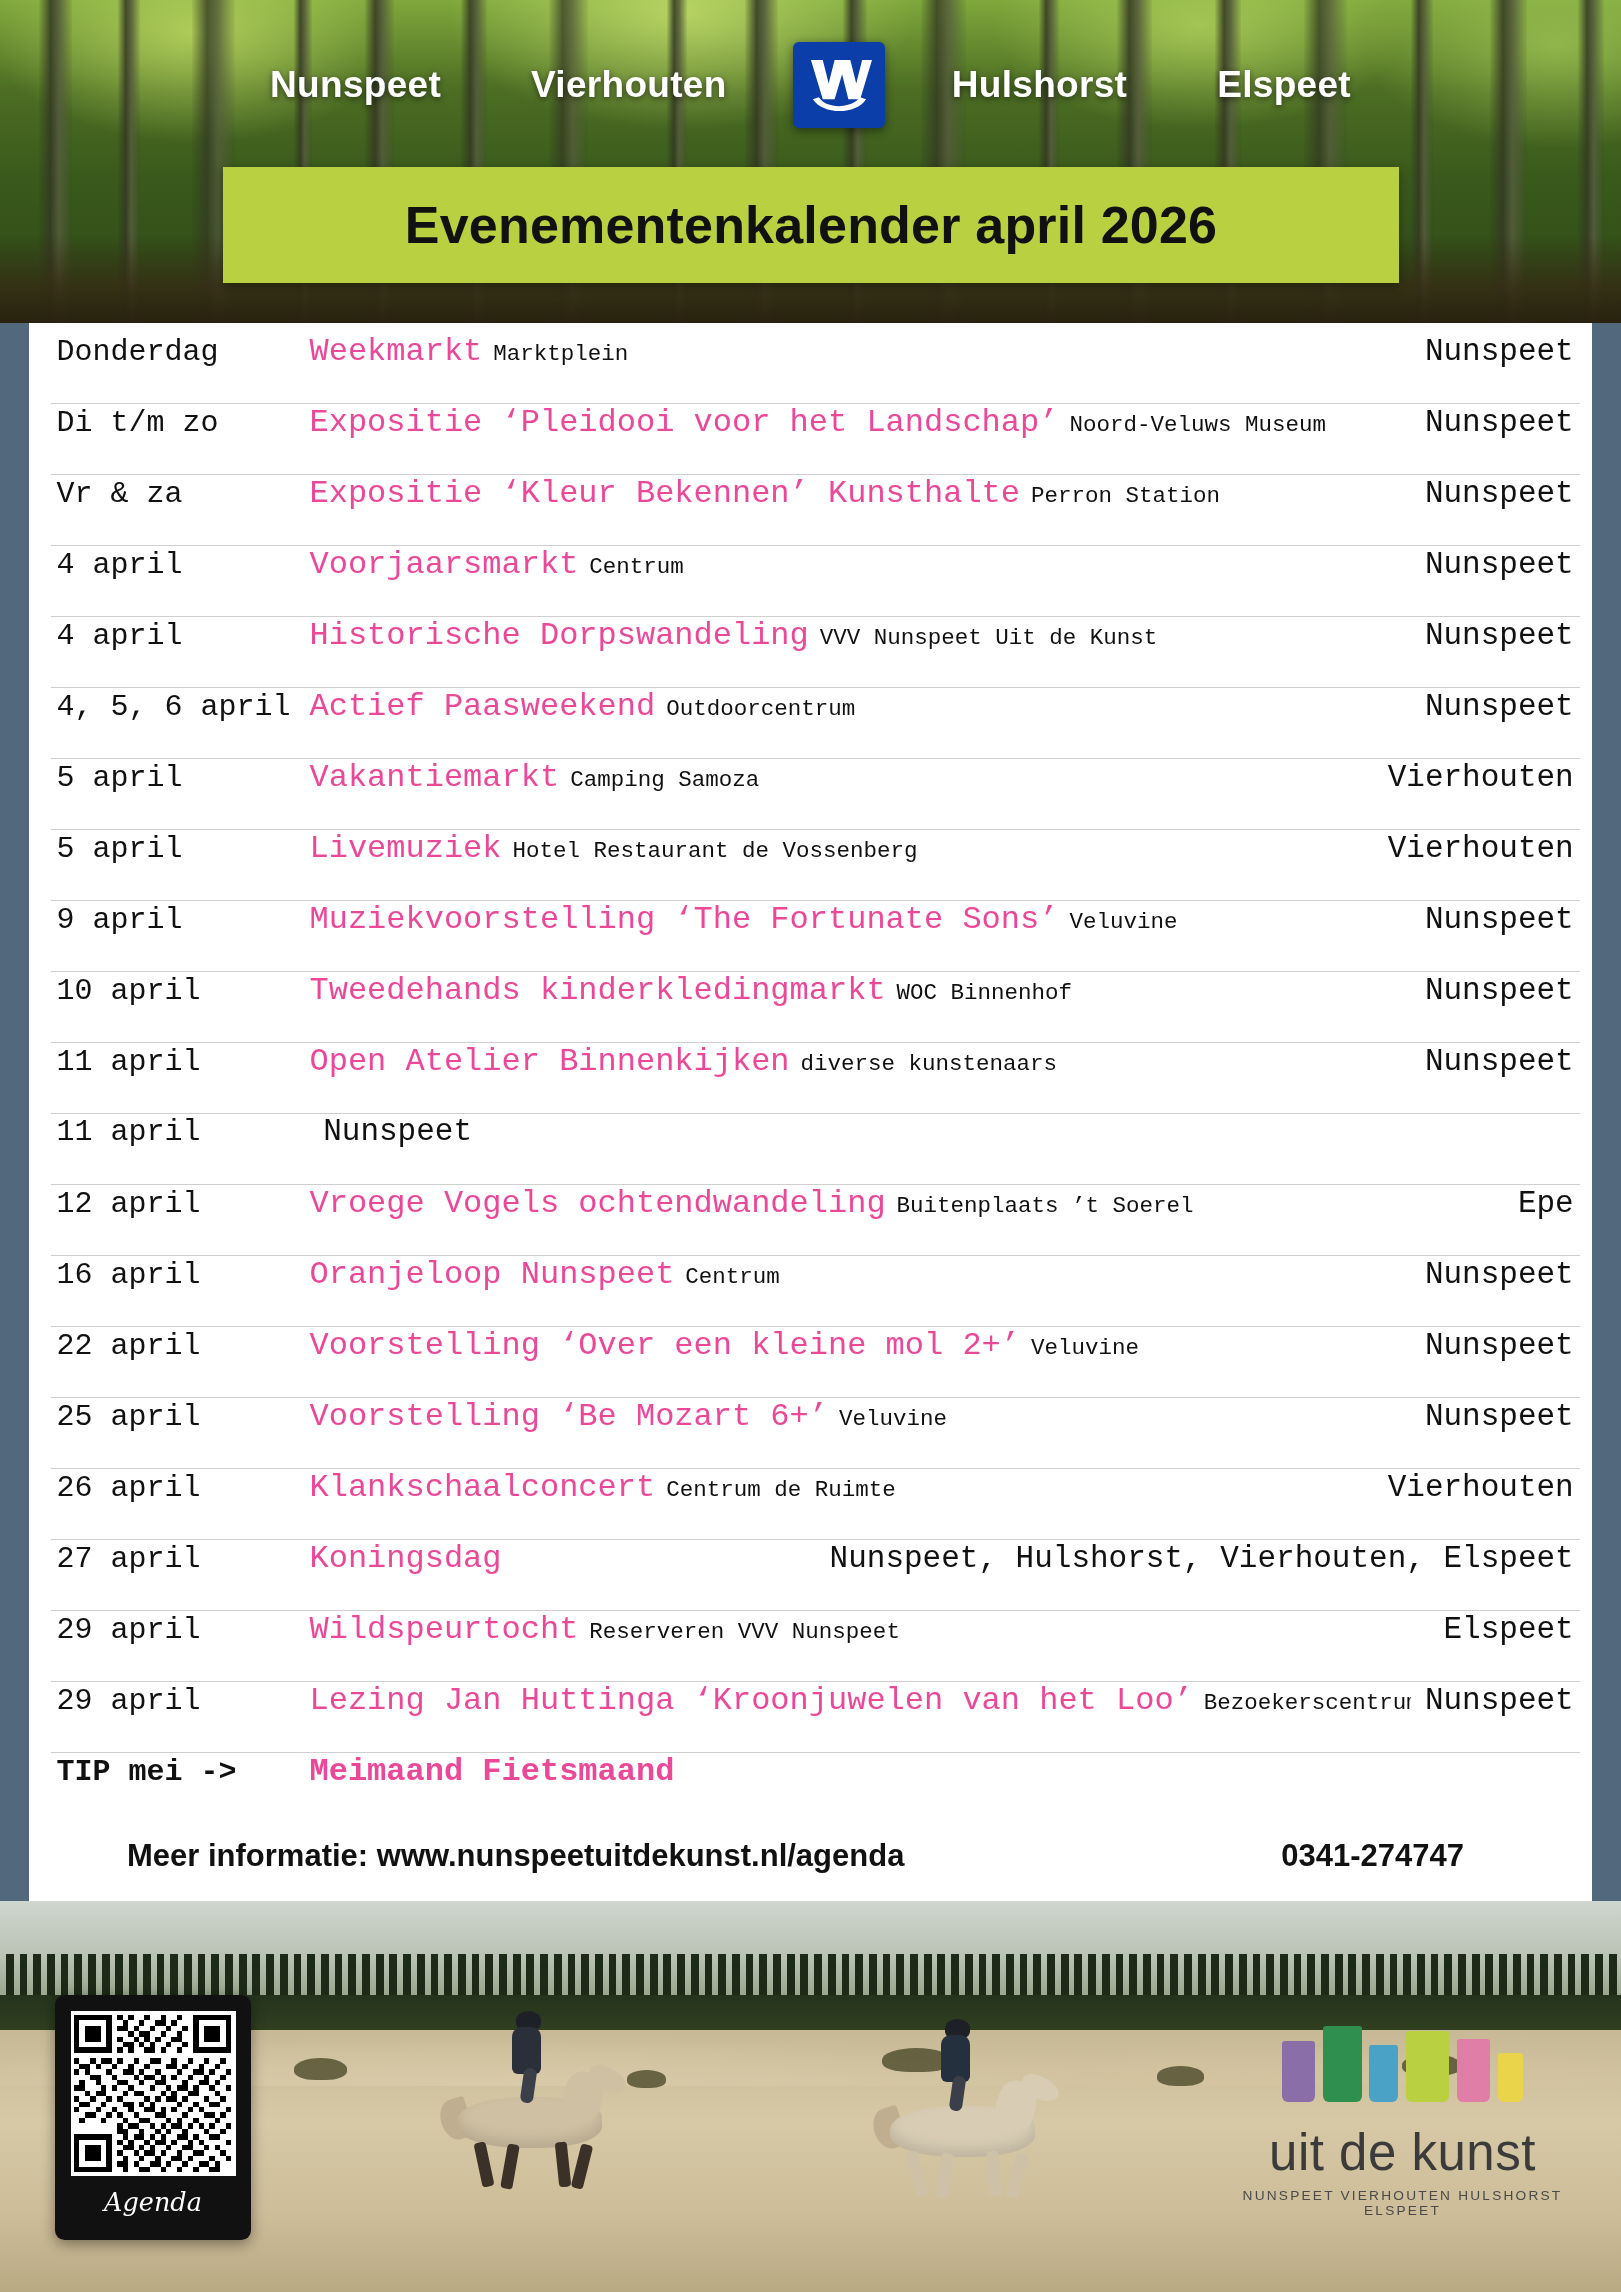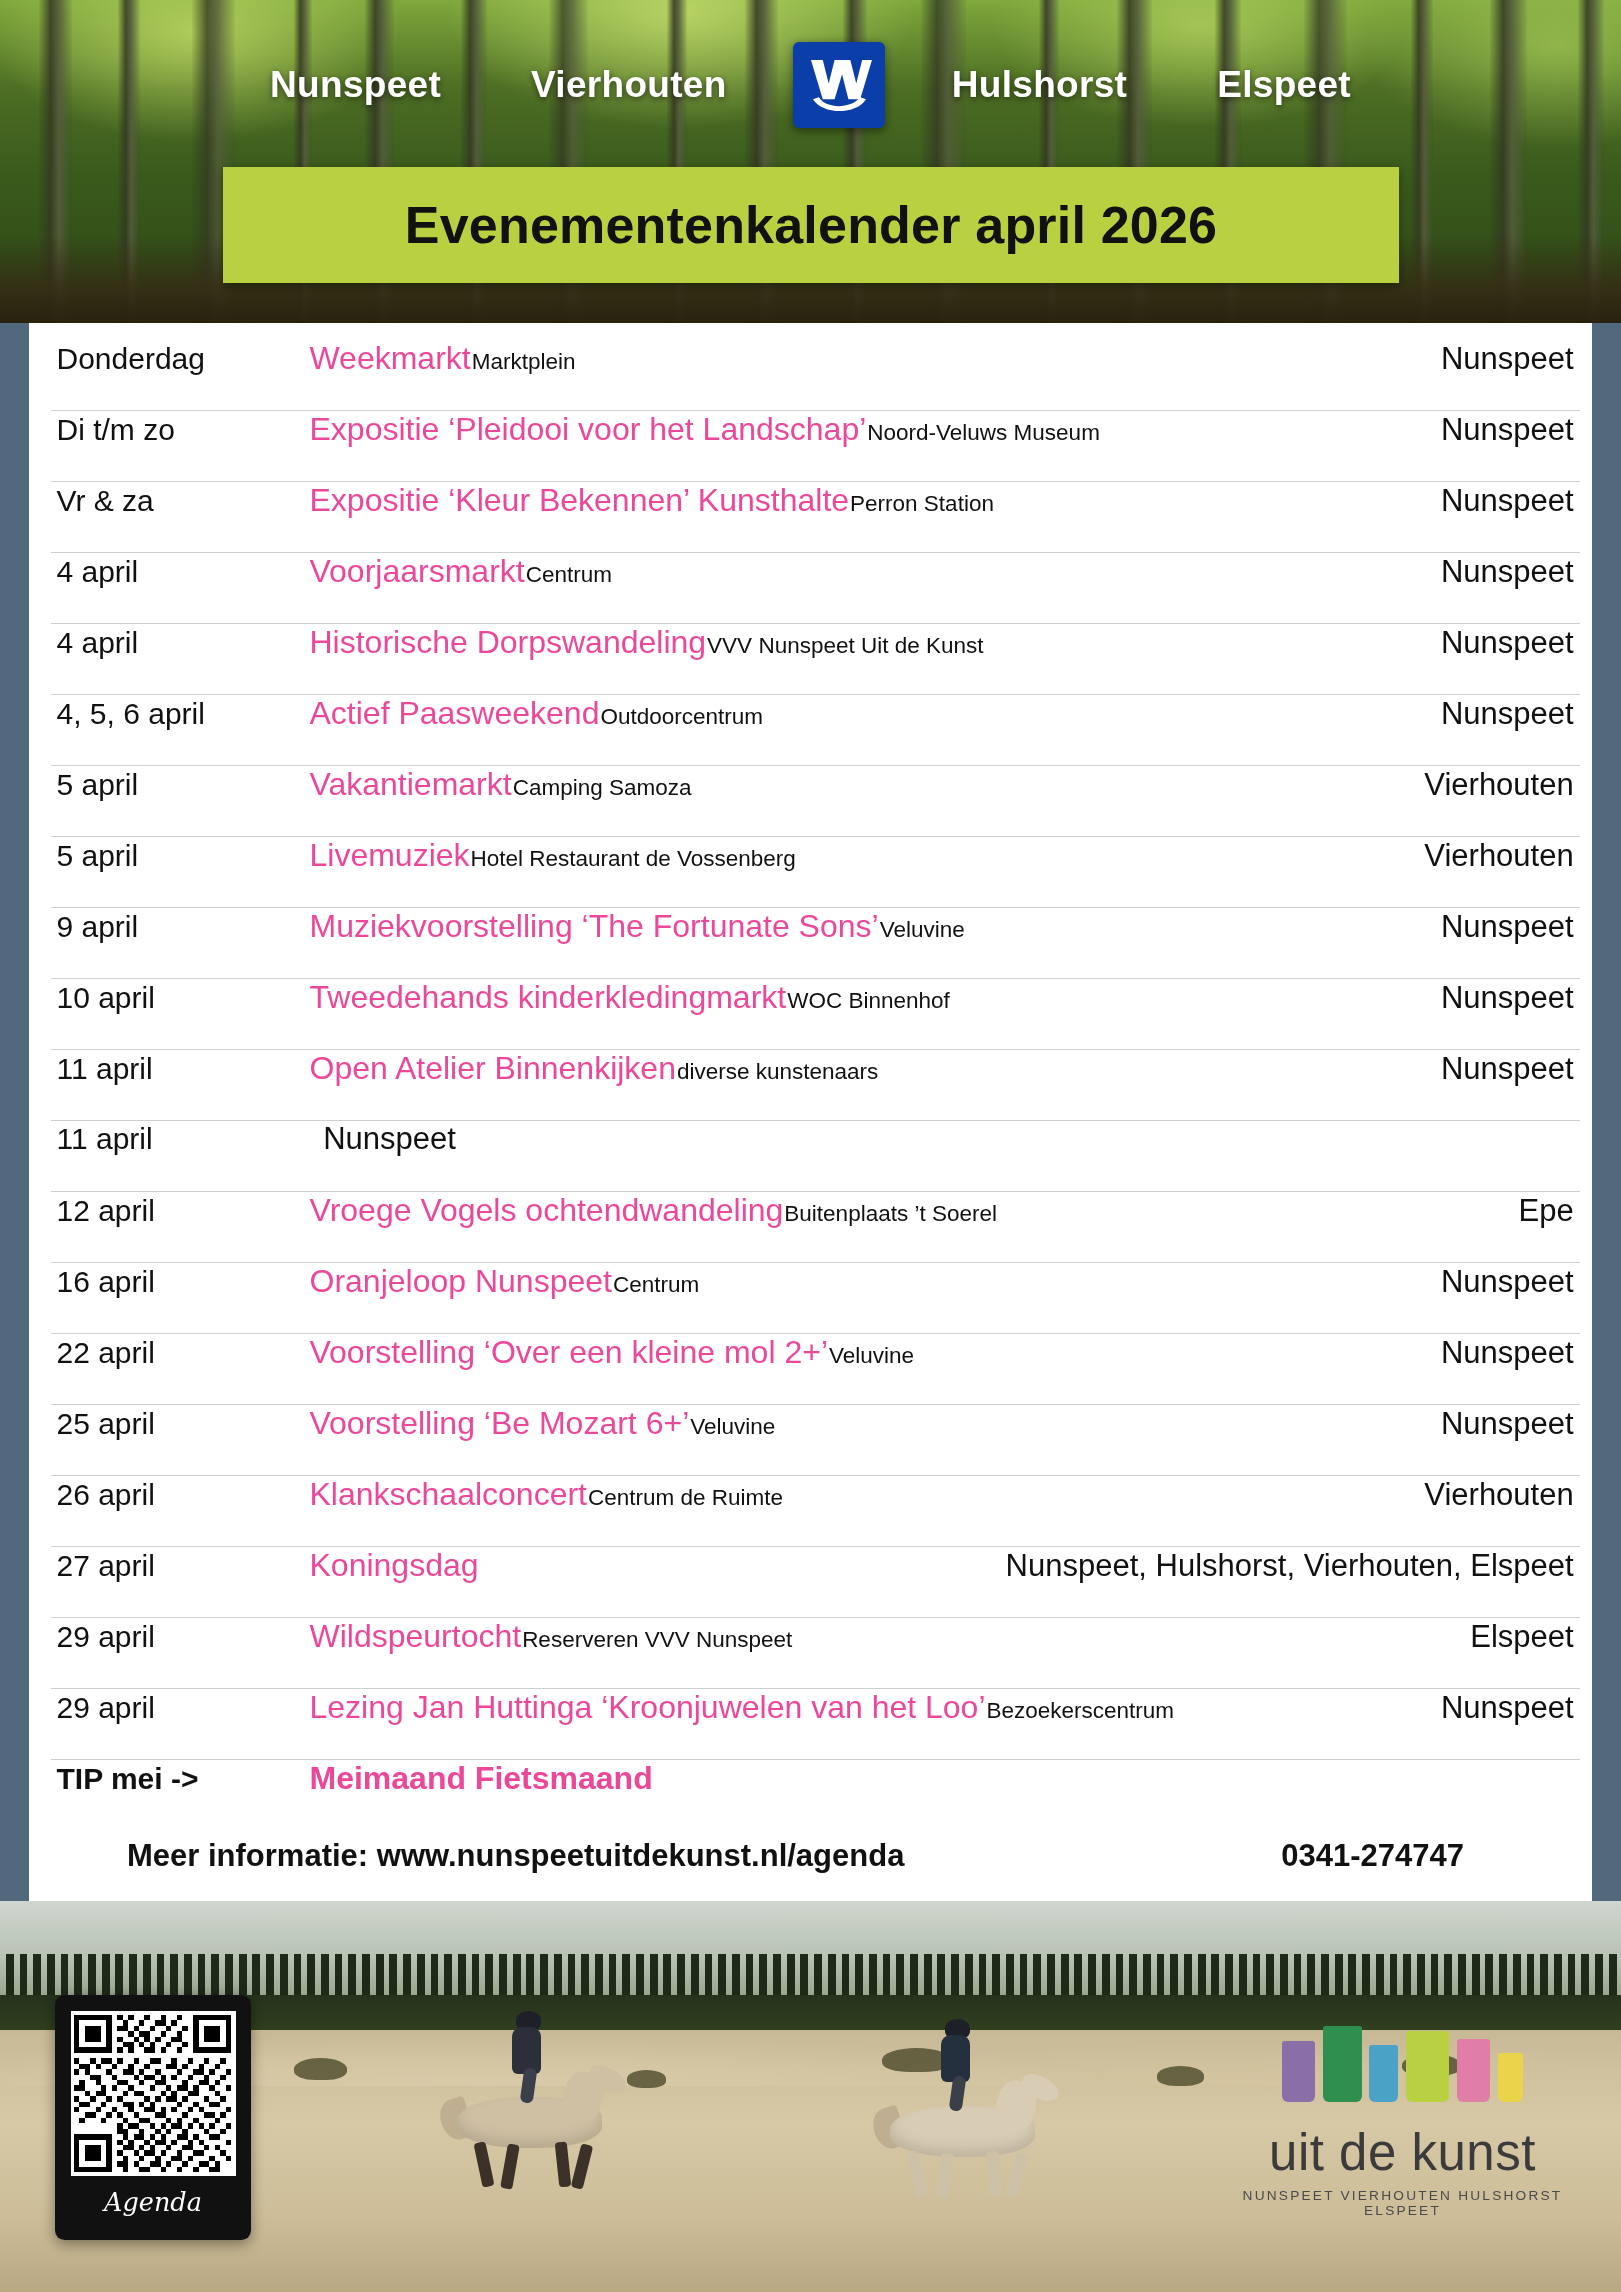"Donderdag" .rows { font-family: none -> Liberation Mono, monospace; top: 17px -> 10px }
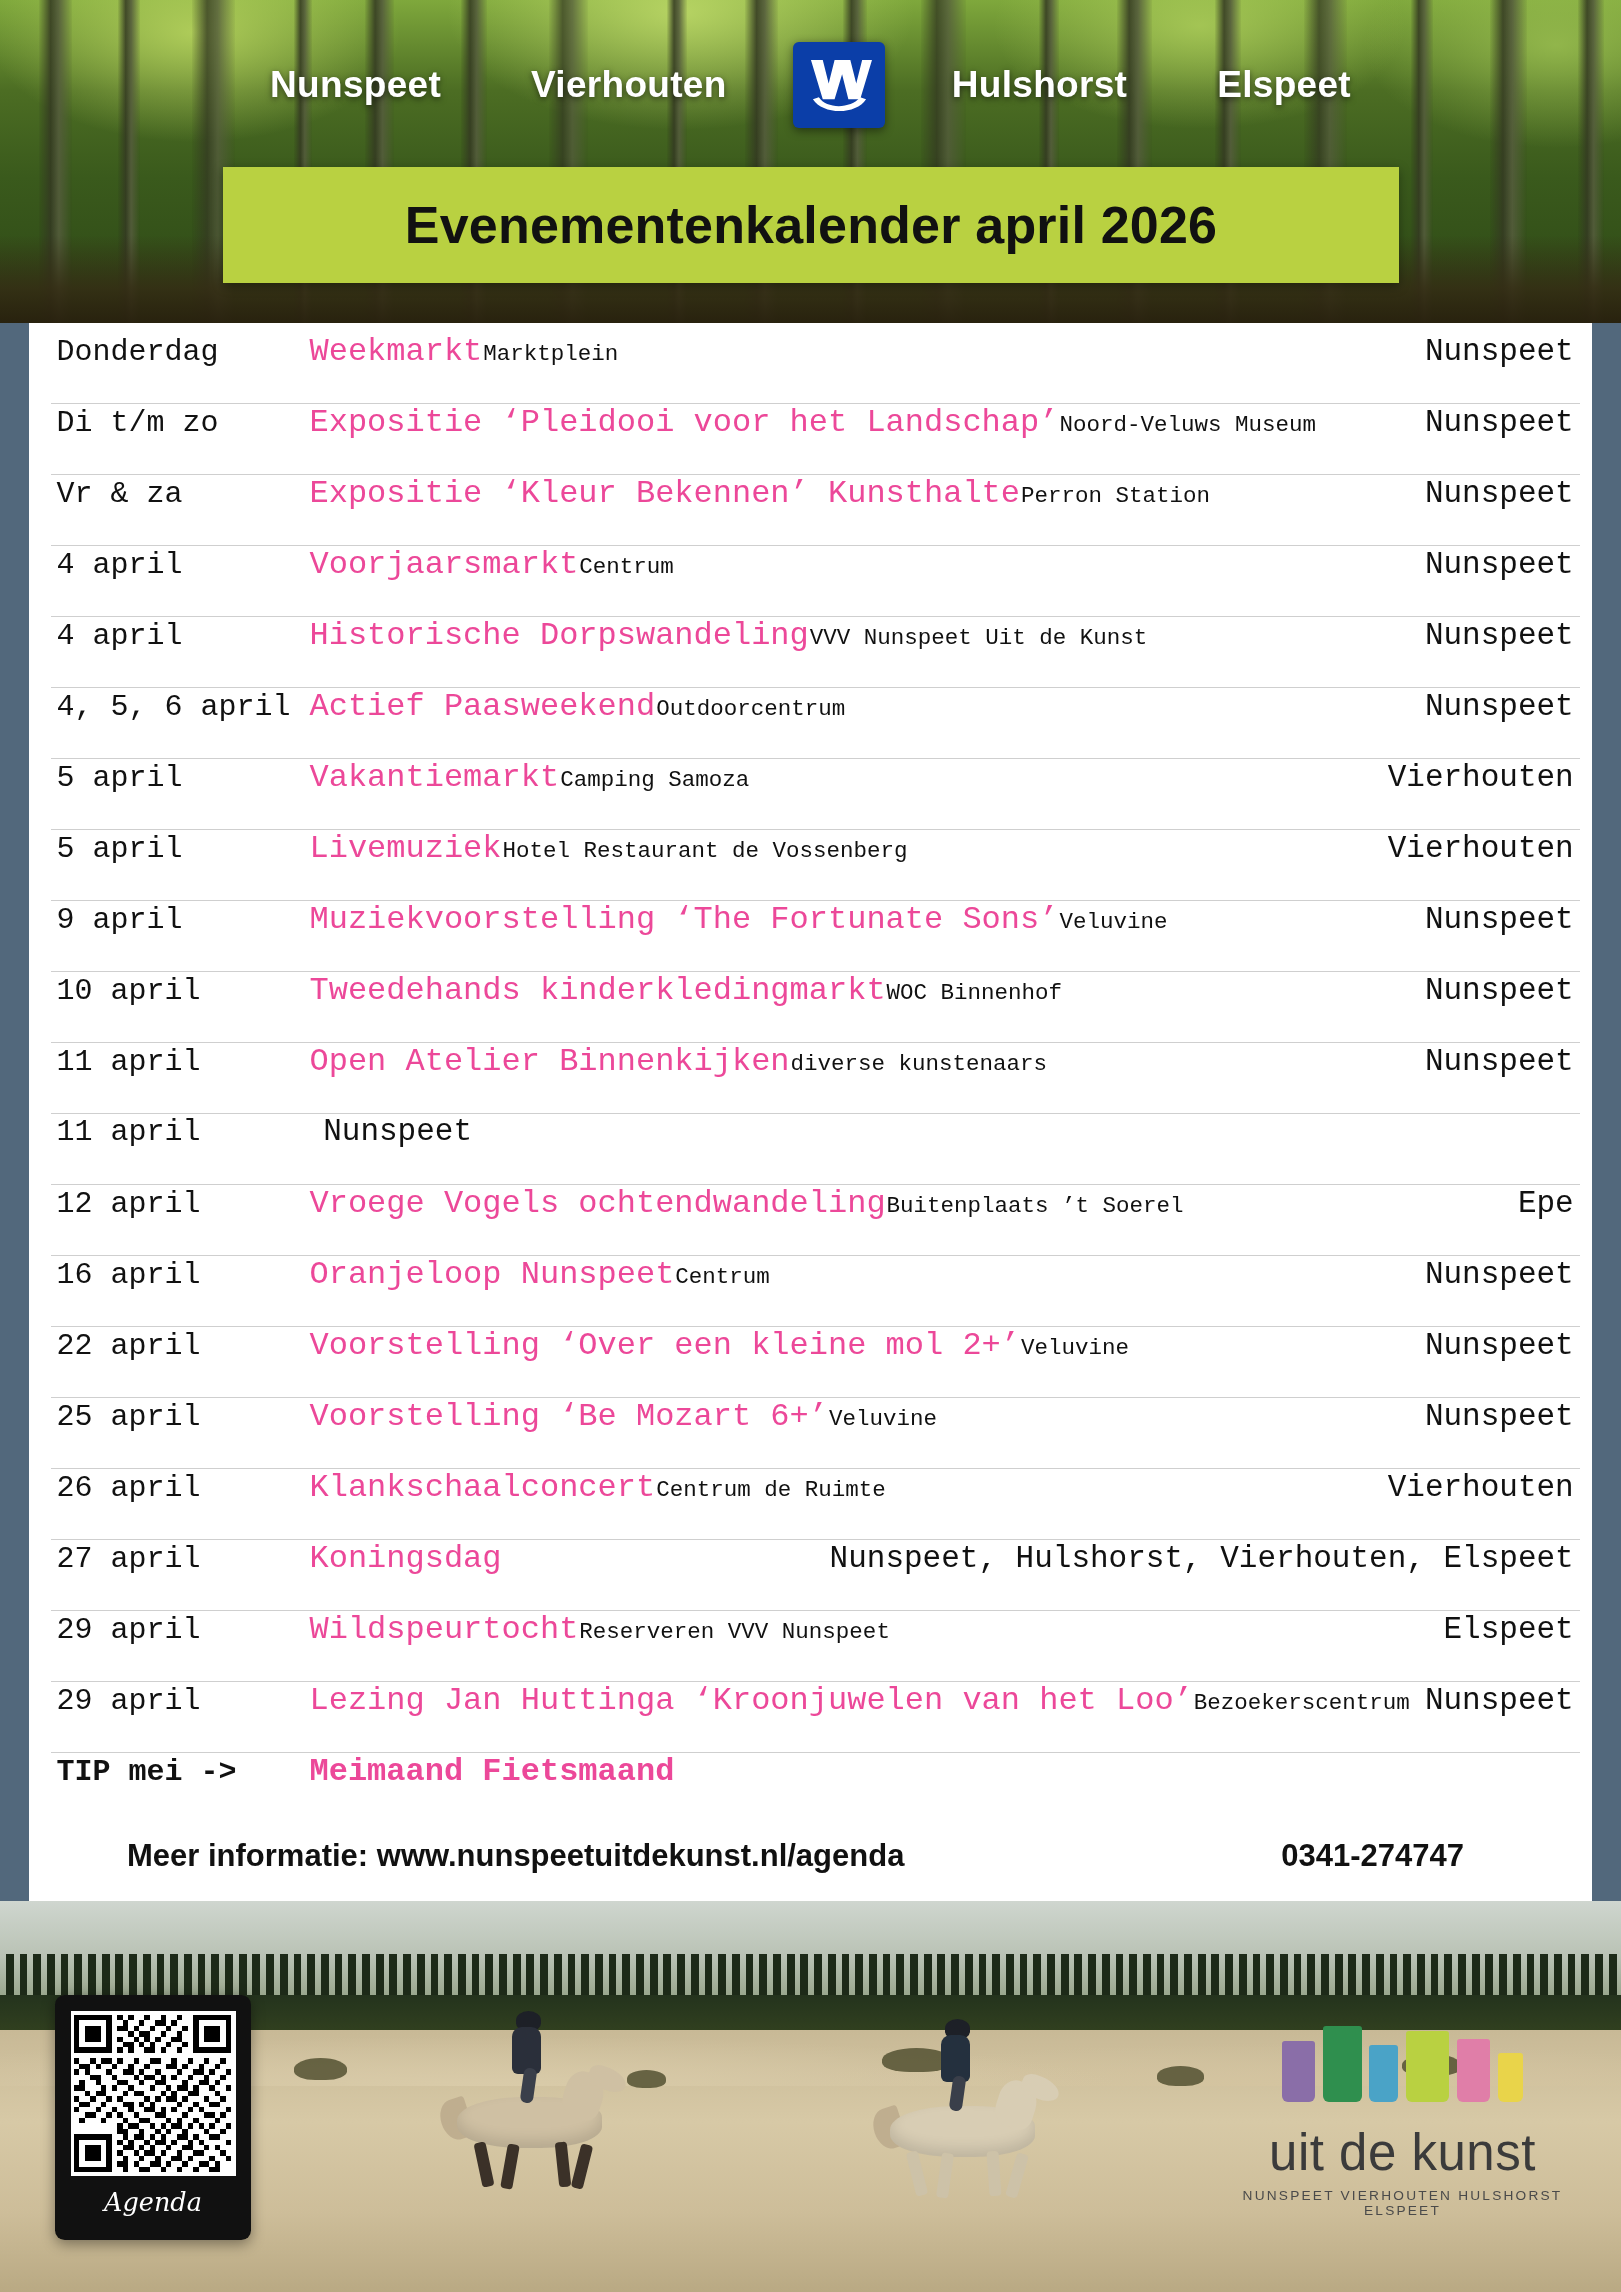"Marktplein" .ev-sub { margin-left: 1px -> 11px }
